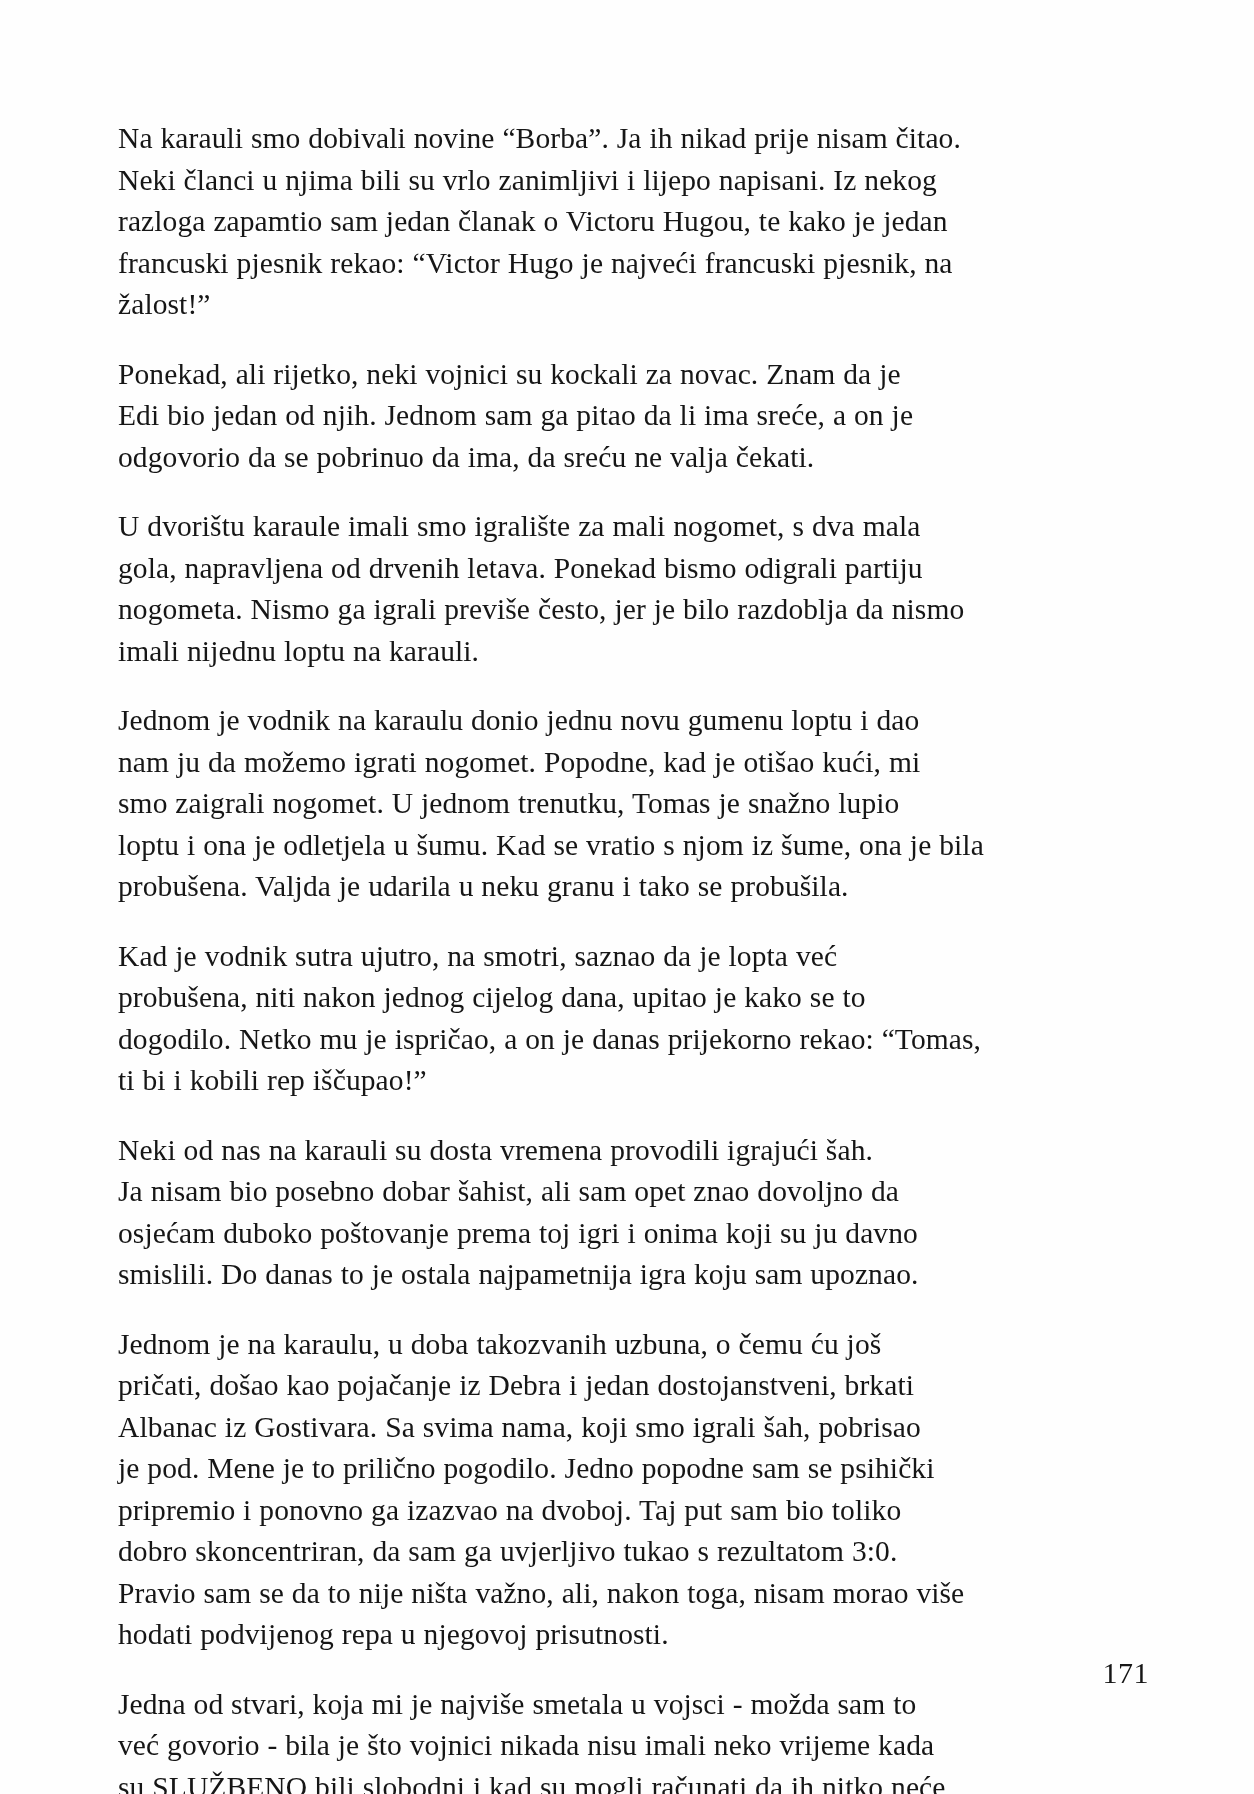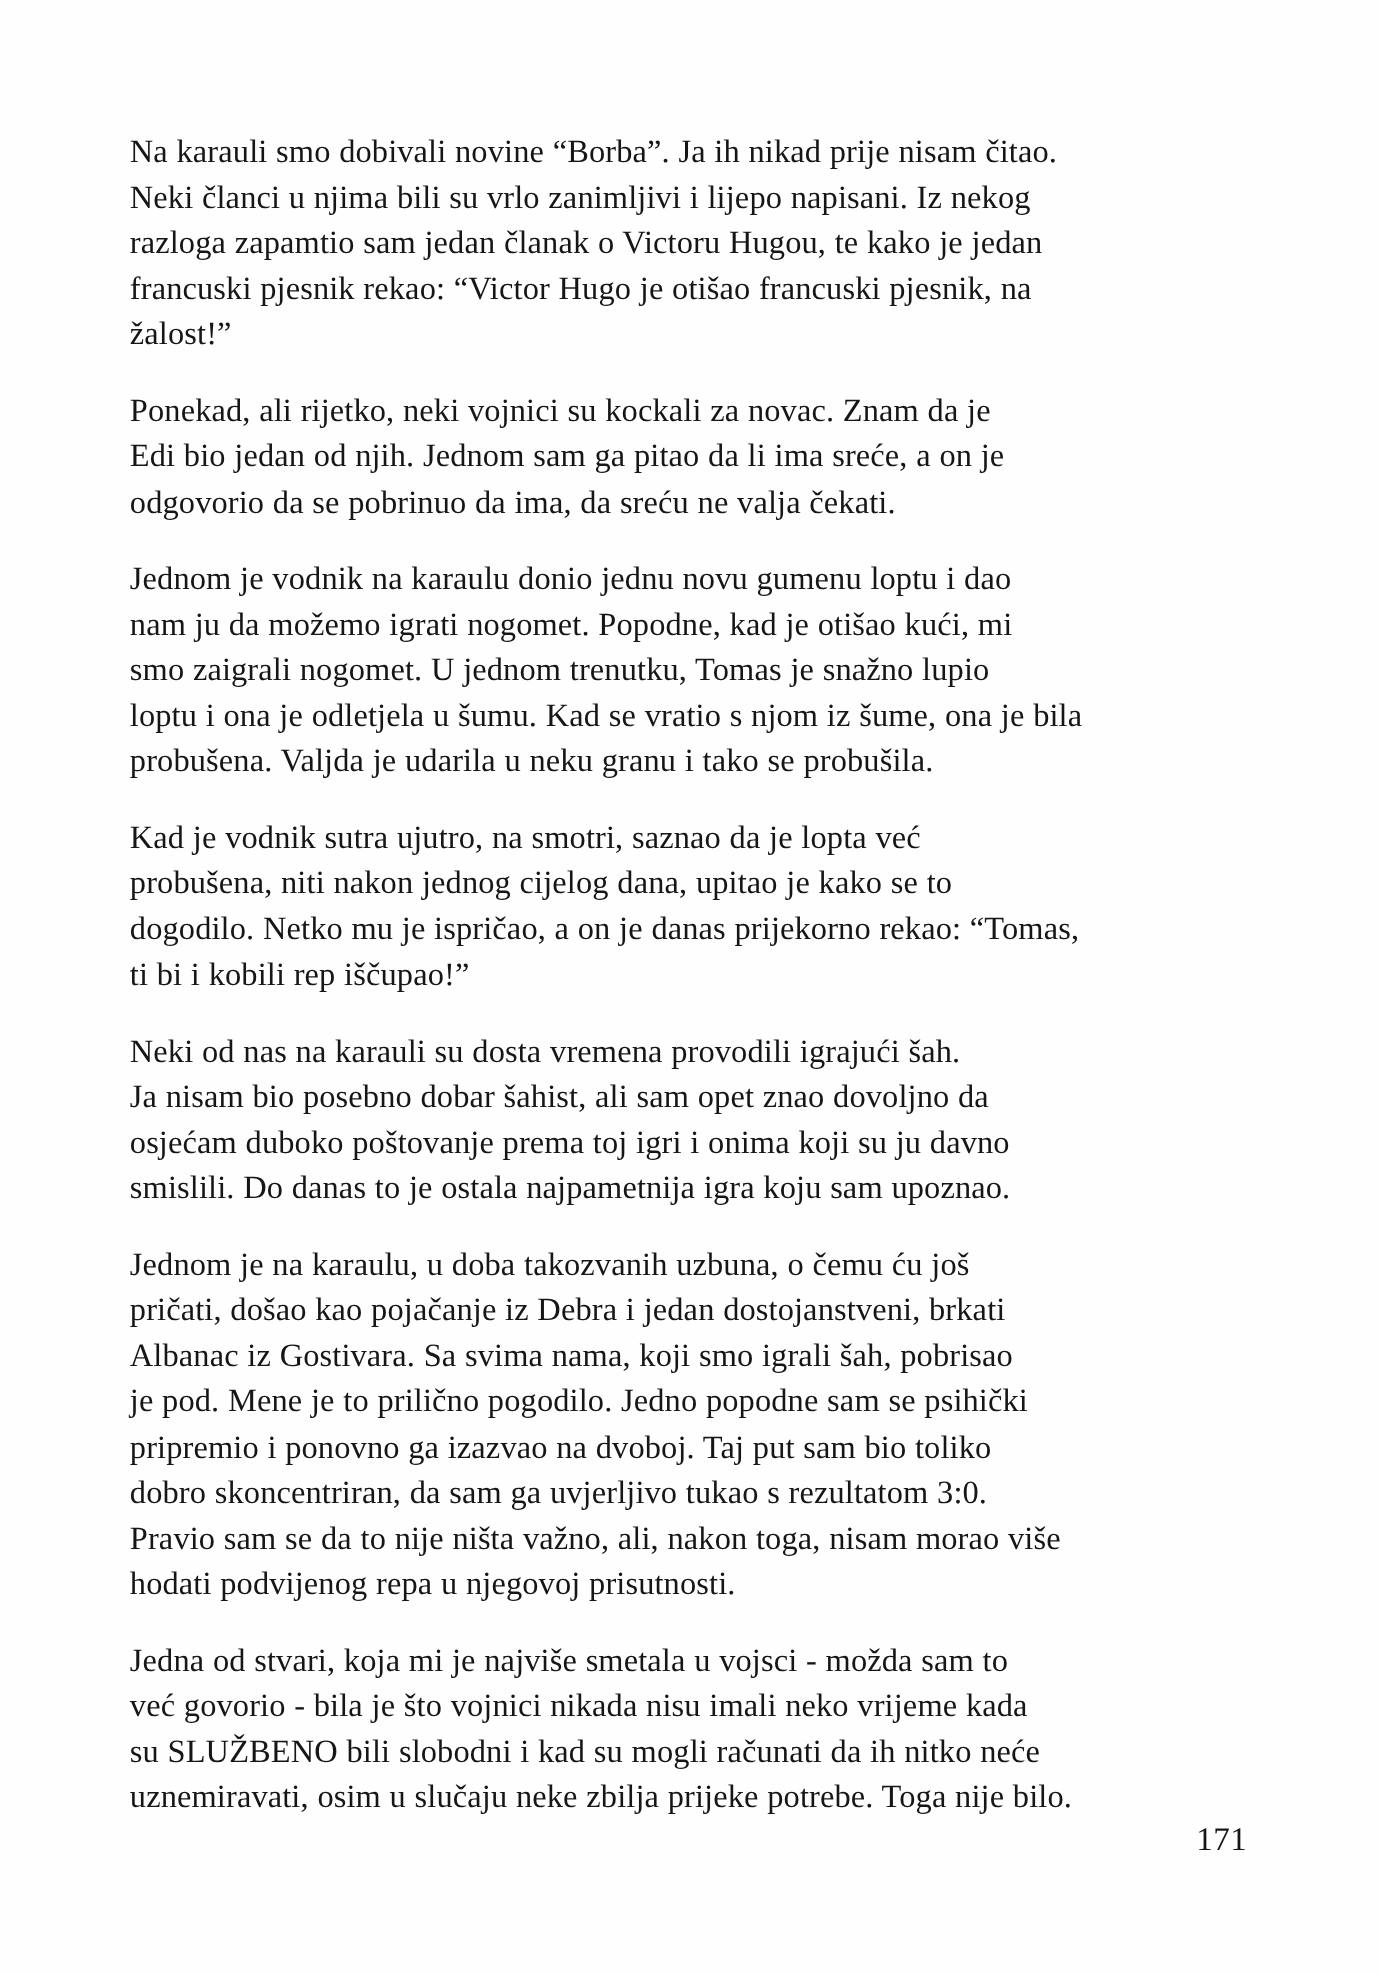"Na karauli smo dobivali novine" p.para { text: otišao -> najveći }
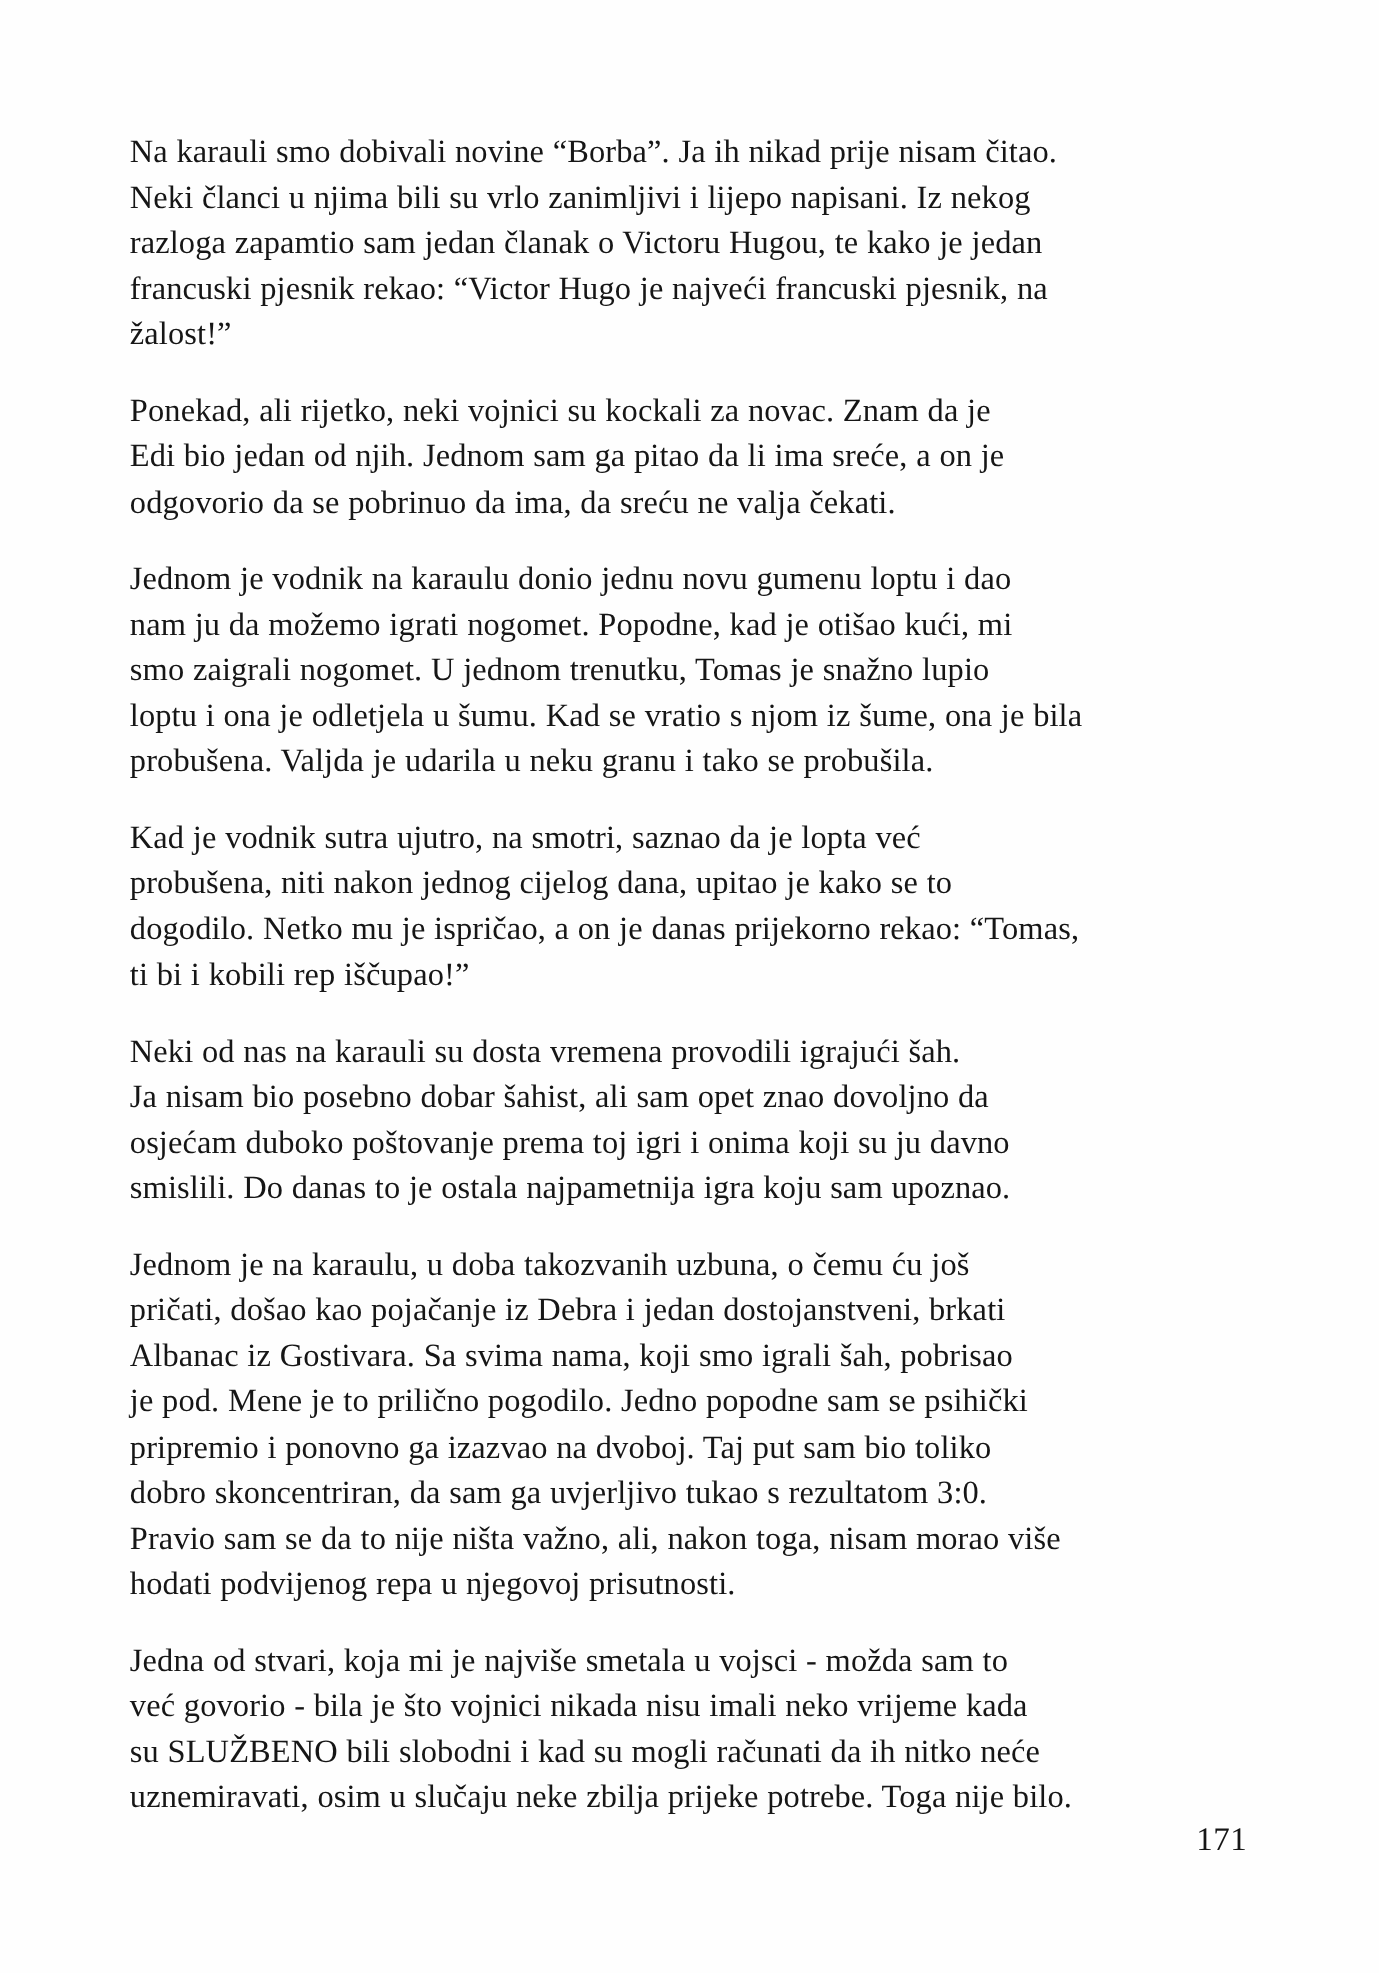"U dvorištu karaule imali smo" p.para { html: none -> <p>U dvorištu karaule imali smo igralište za mali nogomet, s dva mala gola, napravljena od drvenih letava. Ponekad bismo odigrali partiju nogometa. Nismo ga igrali previše često, jer je bilo razdoblja da nismo imali nijednu loptu na karauli.</p> }
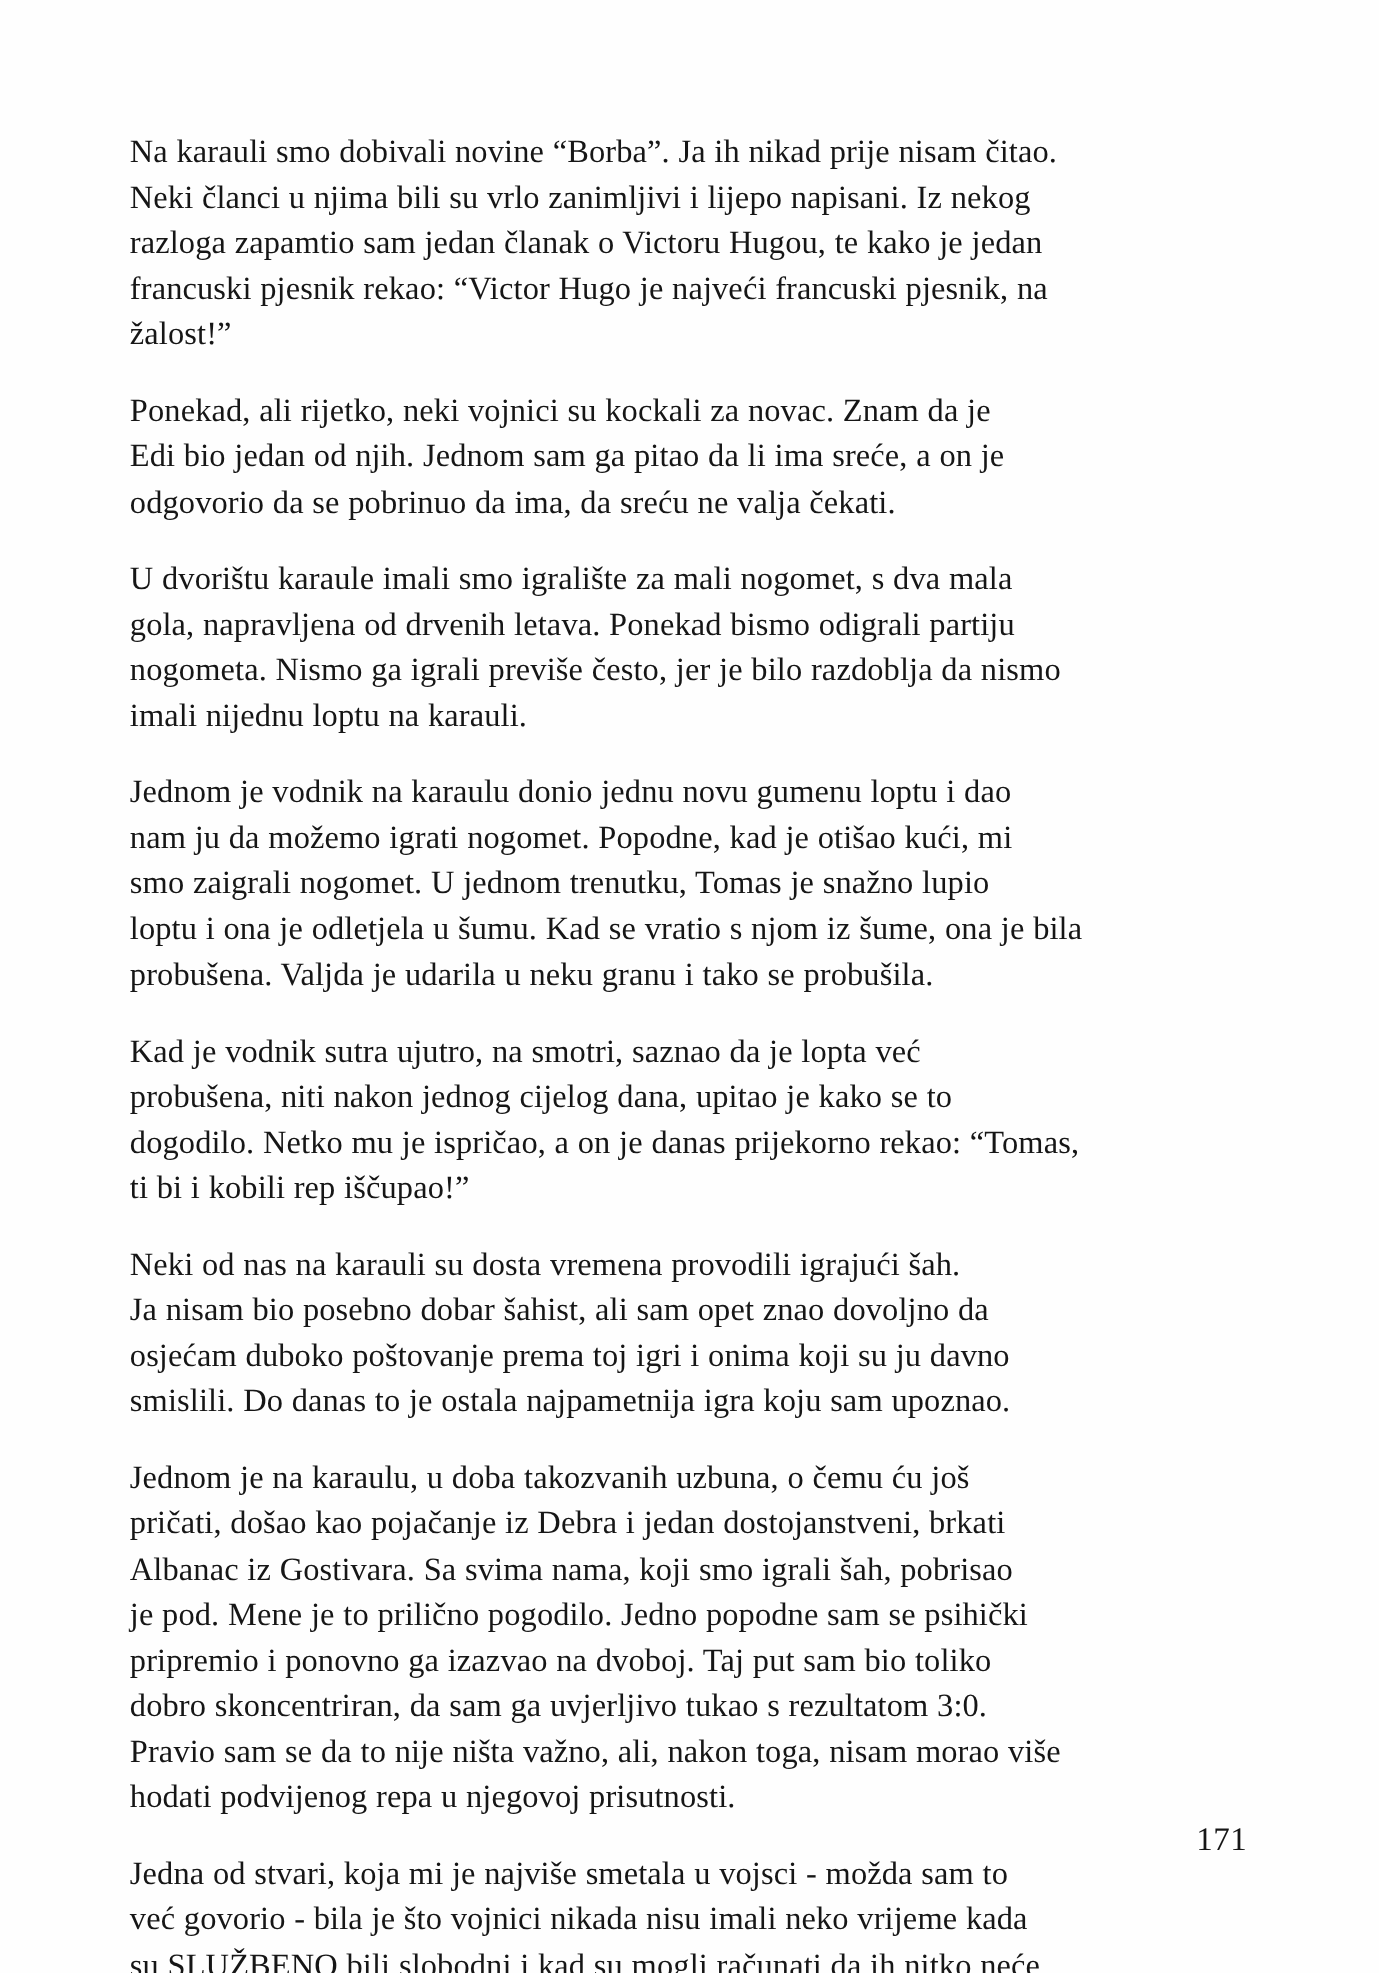"171" .folio { right: 120px -> 105px }
